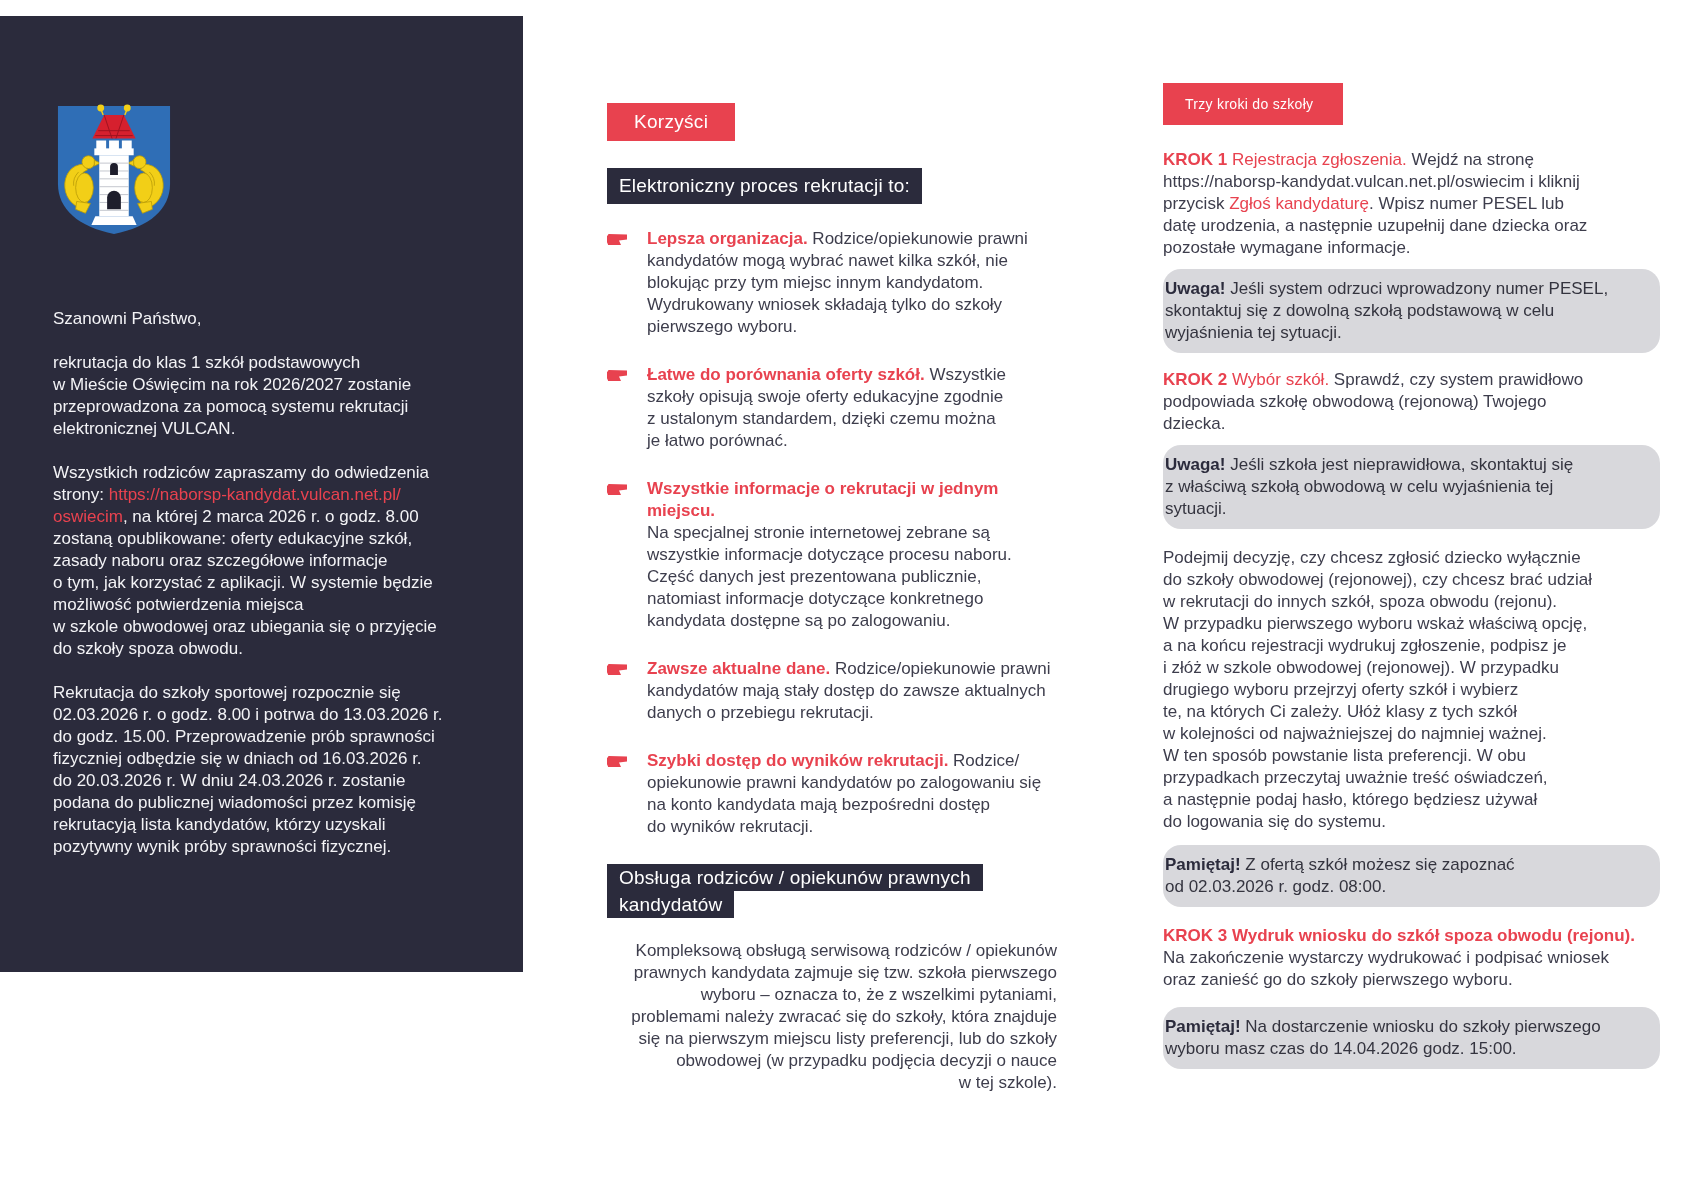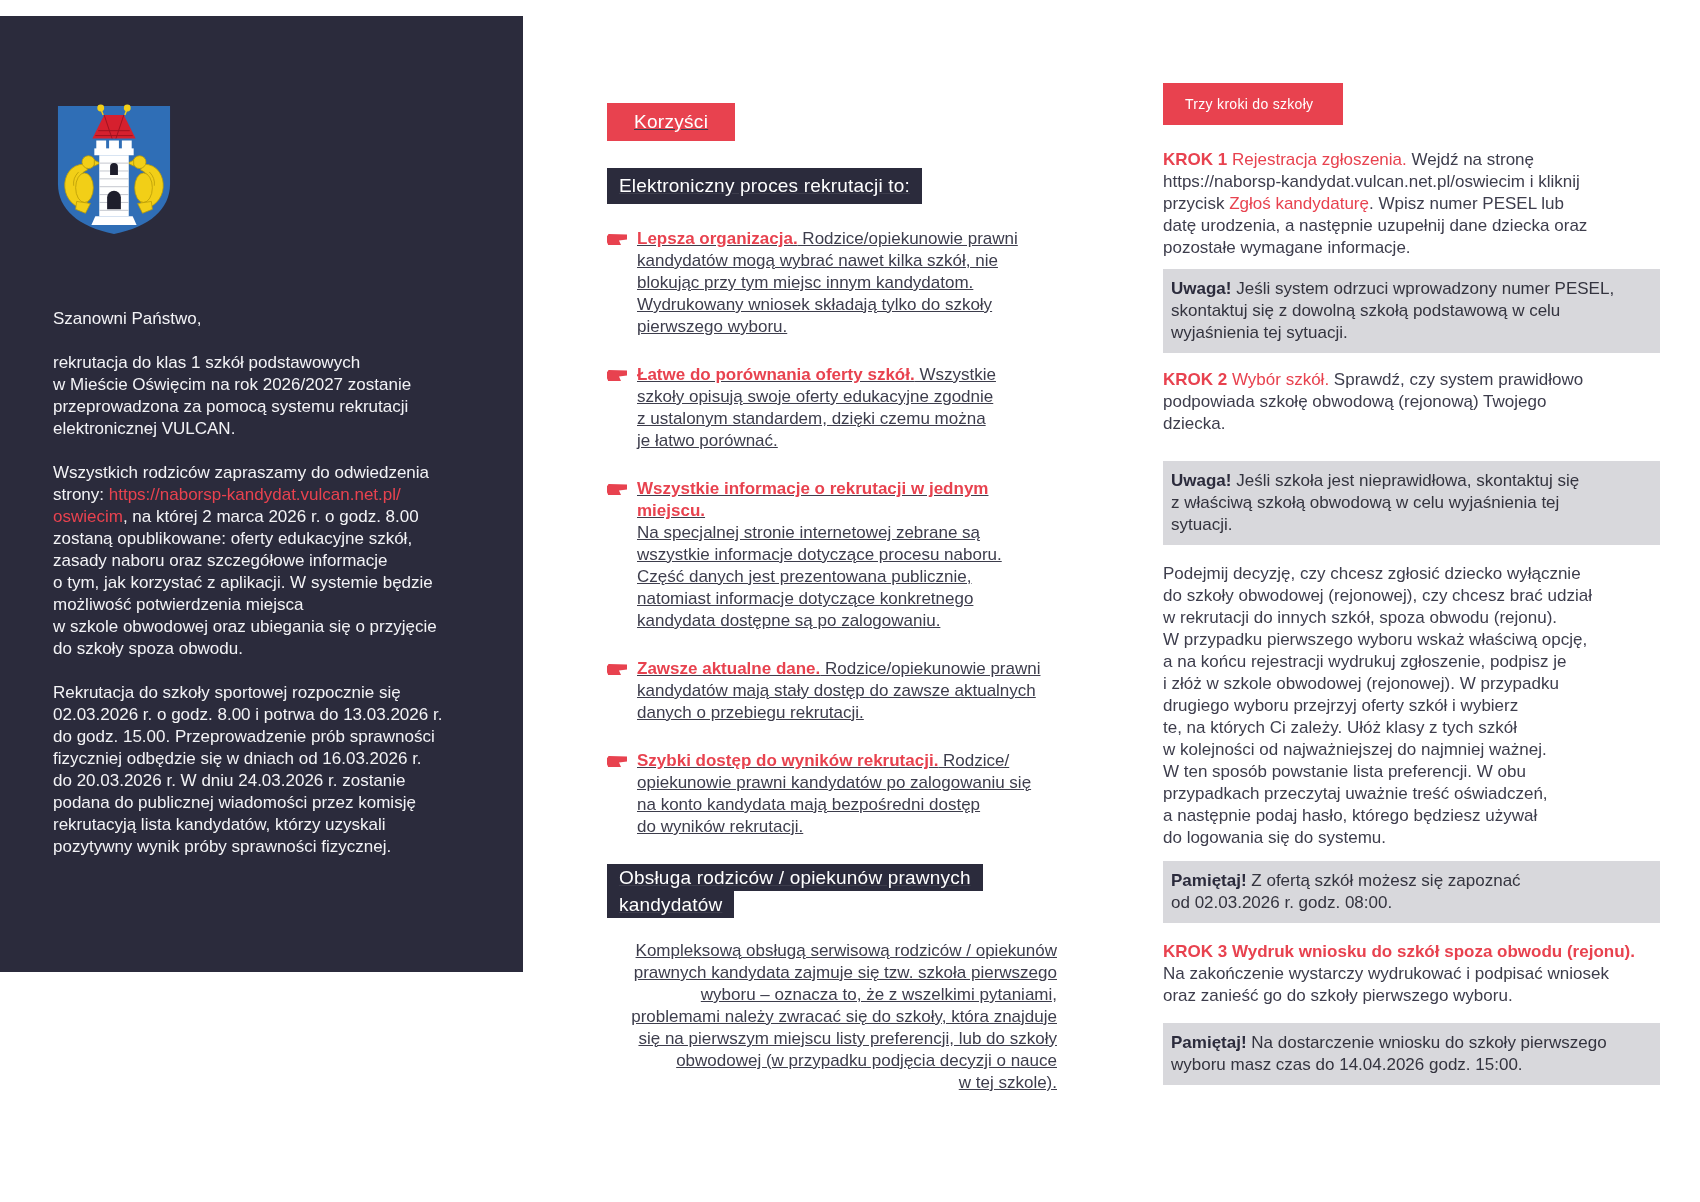"Korzyści" .col-mid { text-decoration: underline -> none }
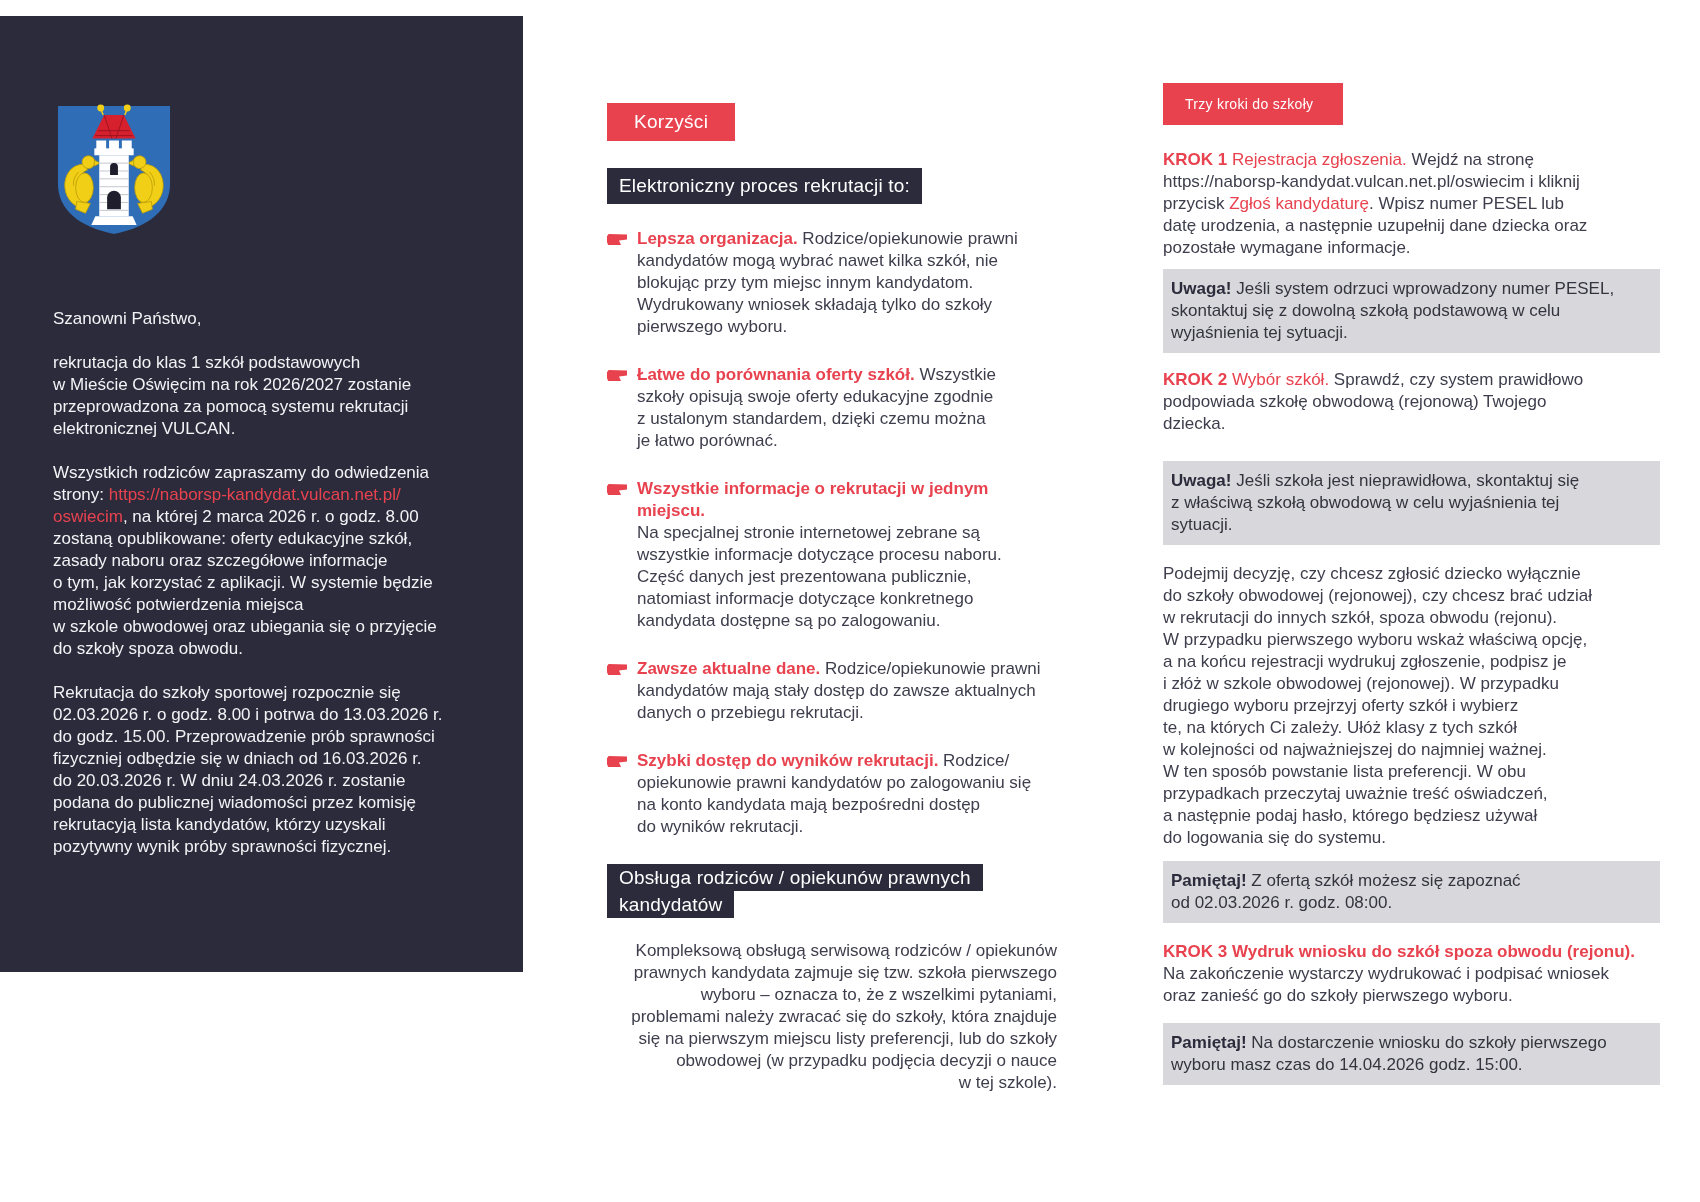"Lepsza organizacja. Rodzice/opiekunowie" .bullet { gap: 10px -> 20px }
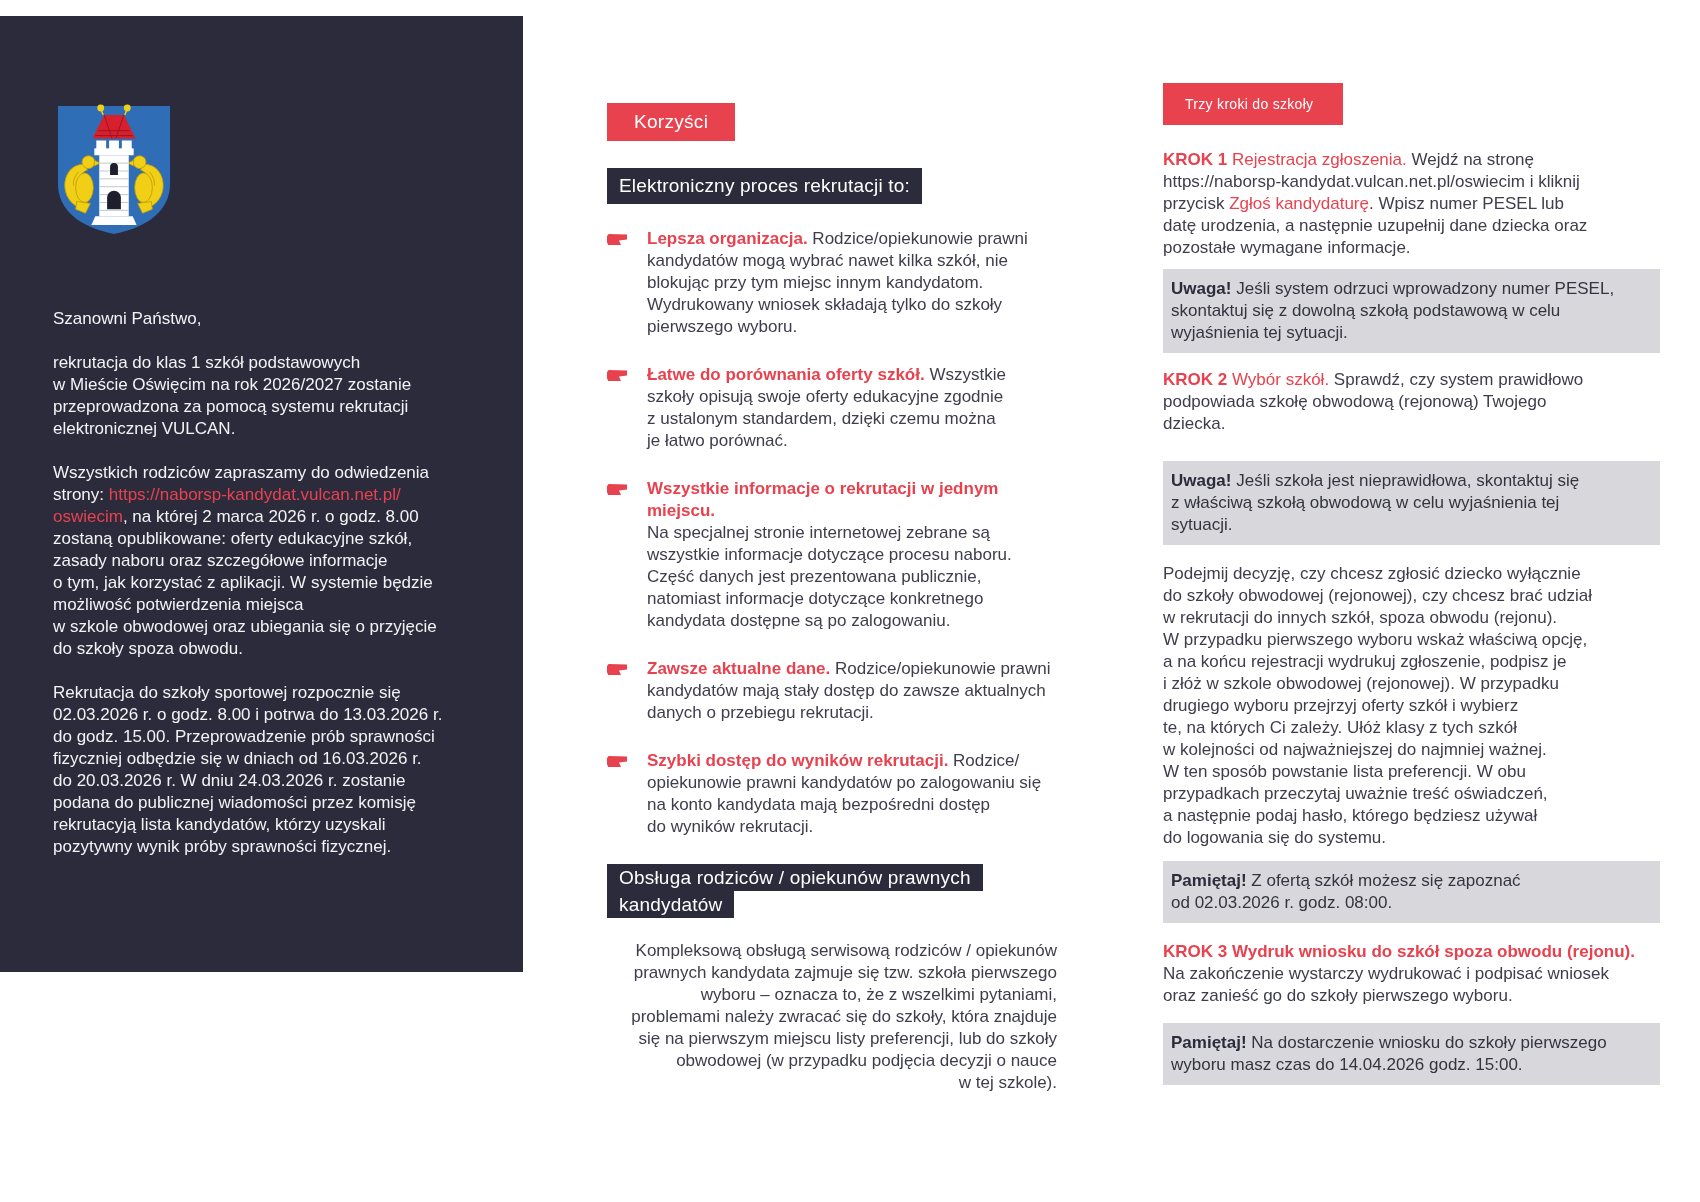"Uwaga! Jeśli system odrzuci wprowadzony" .note { border-radius: none -> 18px; padding: 9px 8px -> 9px 2px }
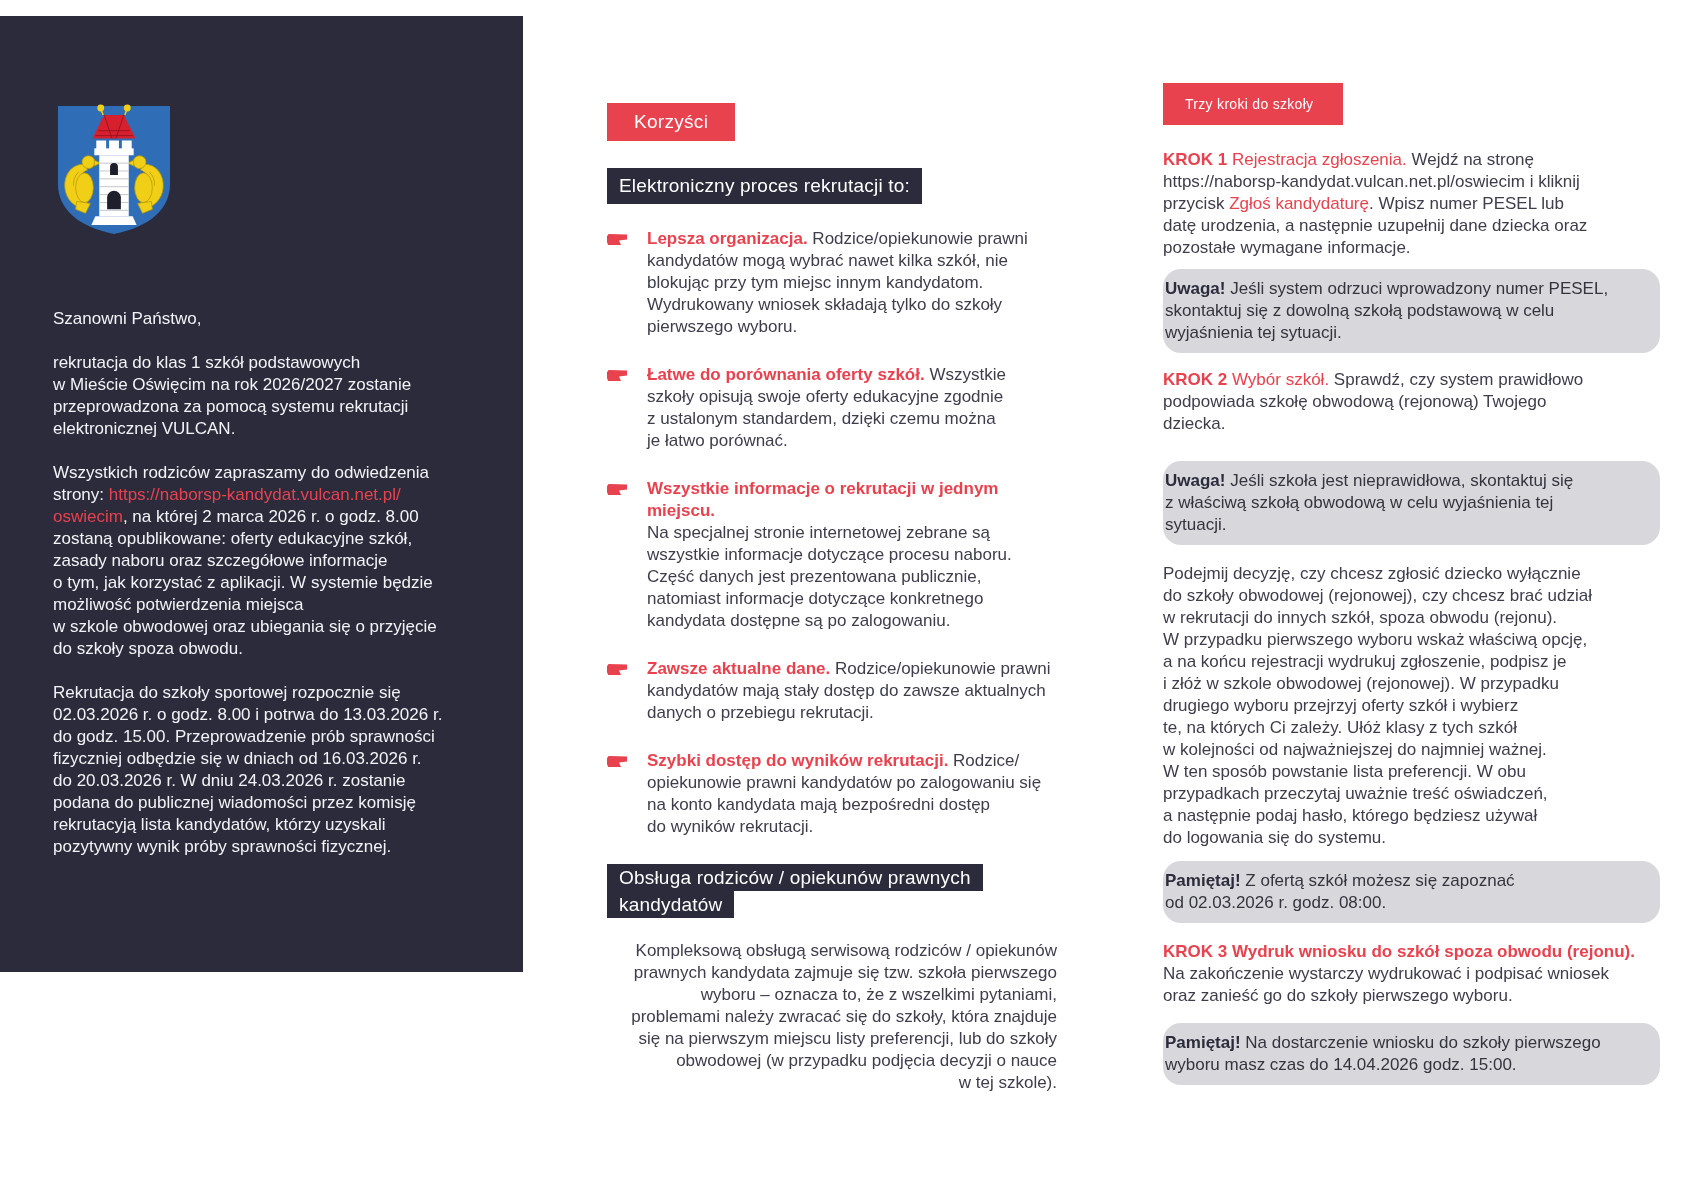"KROK 2 Wybór szkół. Sprawdź," #krok2 { margin-bottom: 26px -> 10px }
